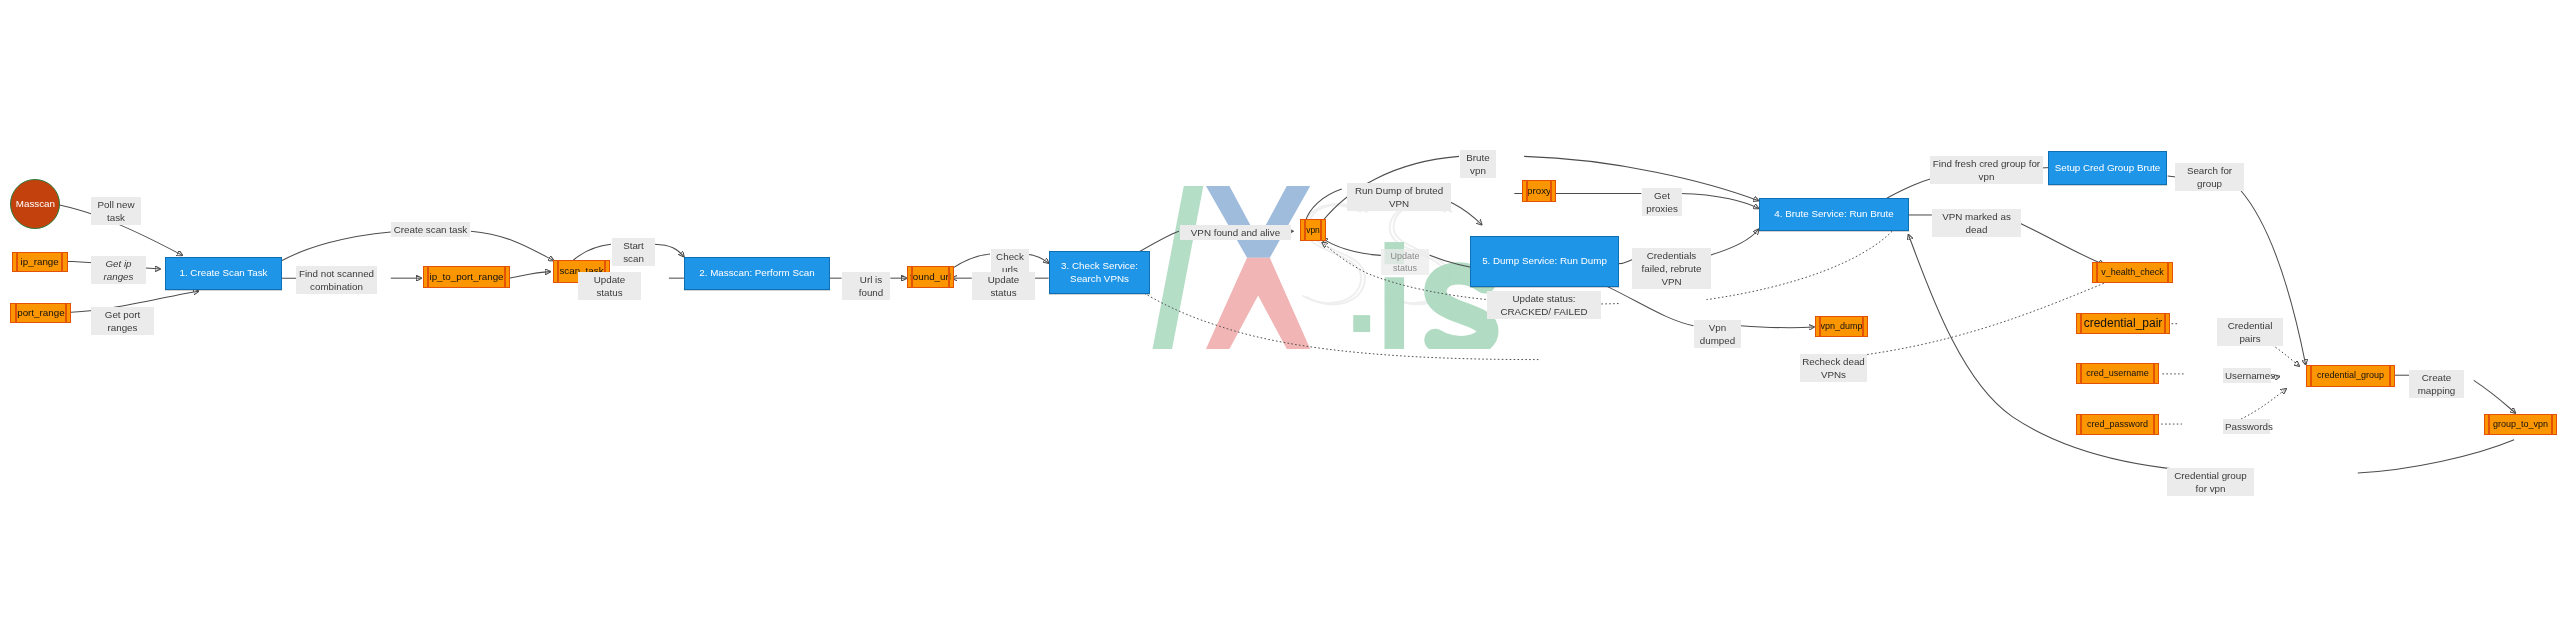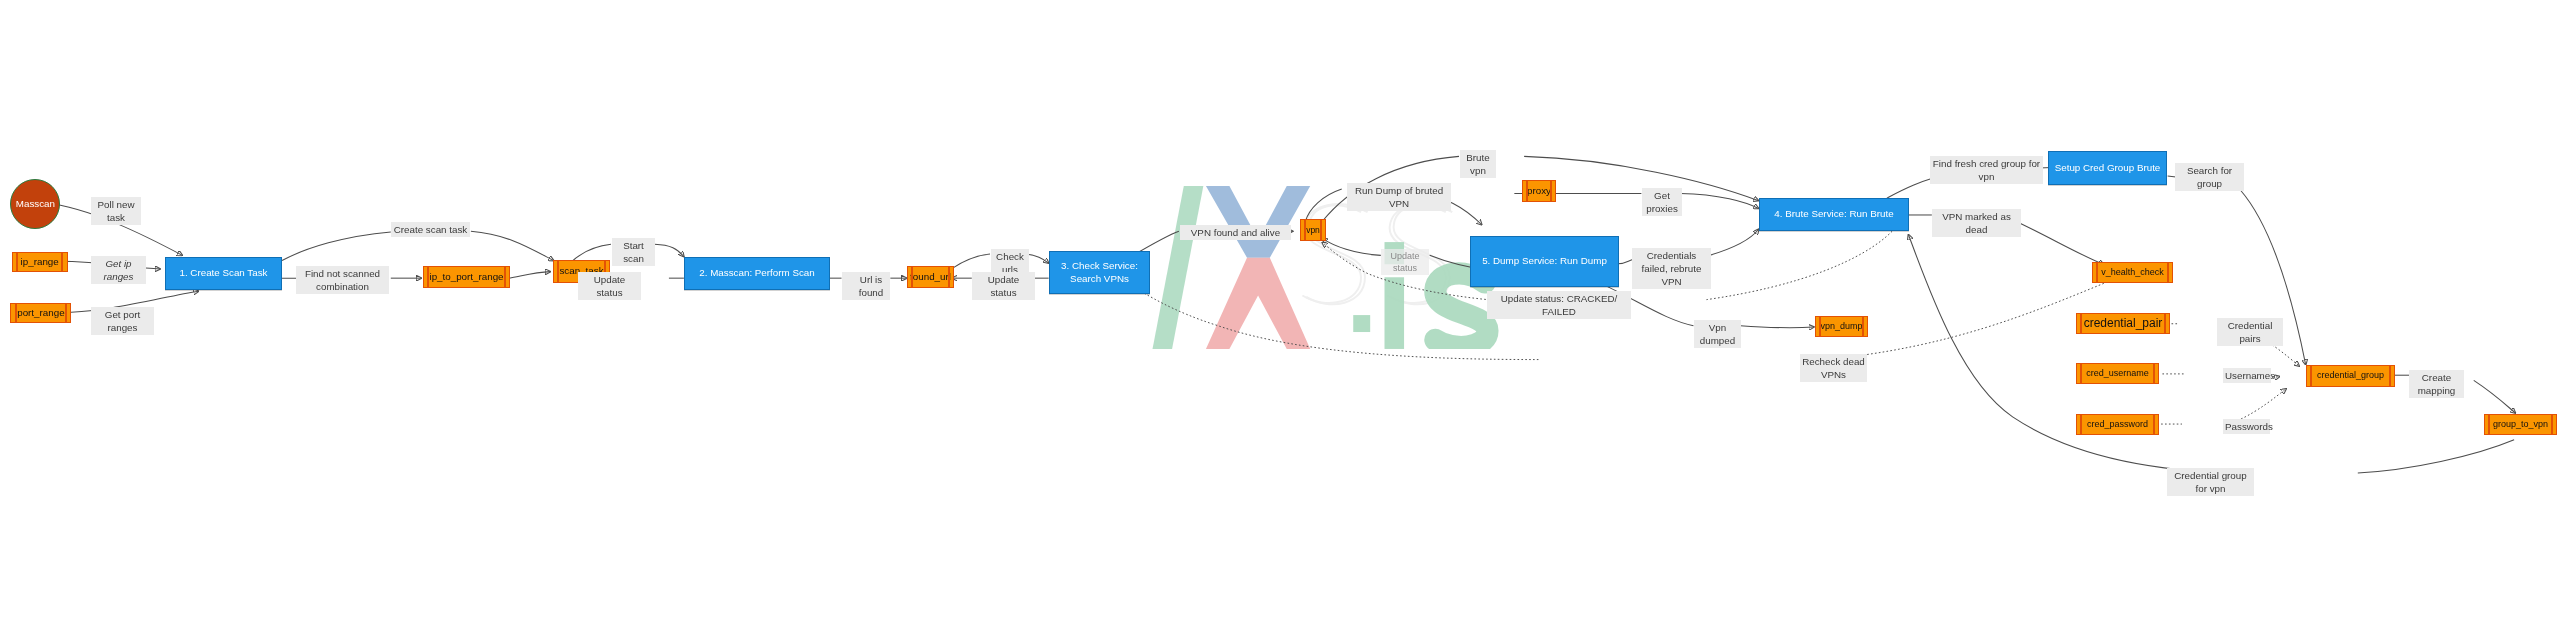"Find not scanned combination" div.elabel { width: 93px -> 81px }
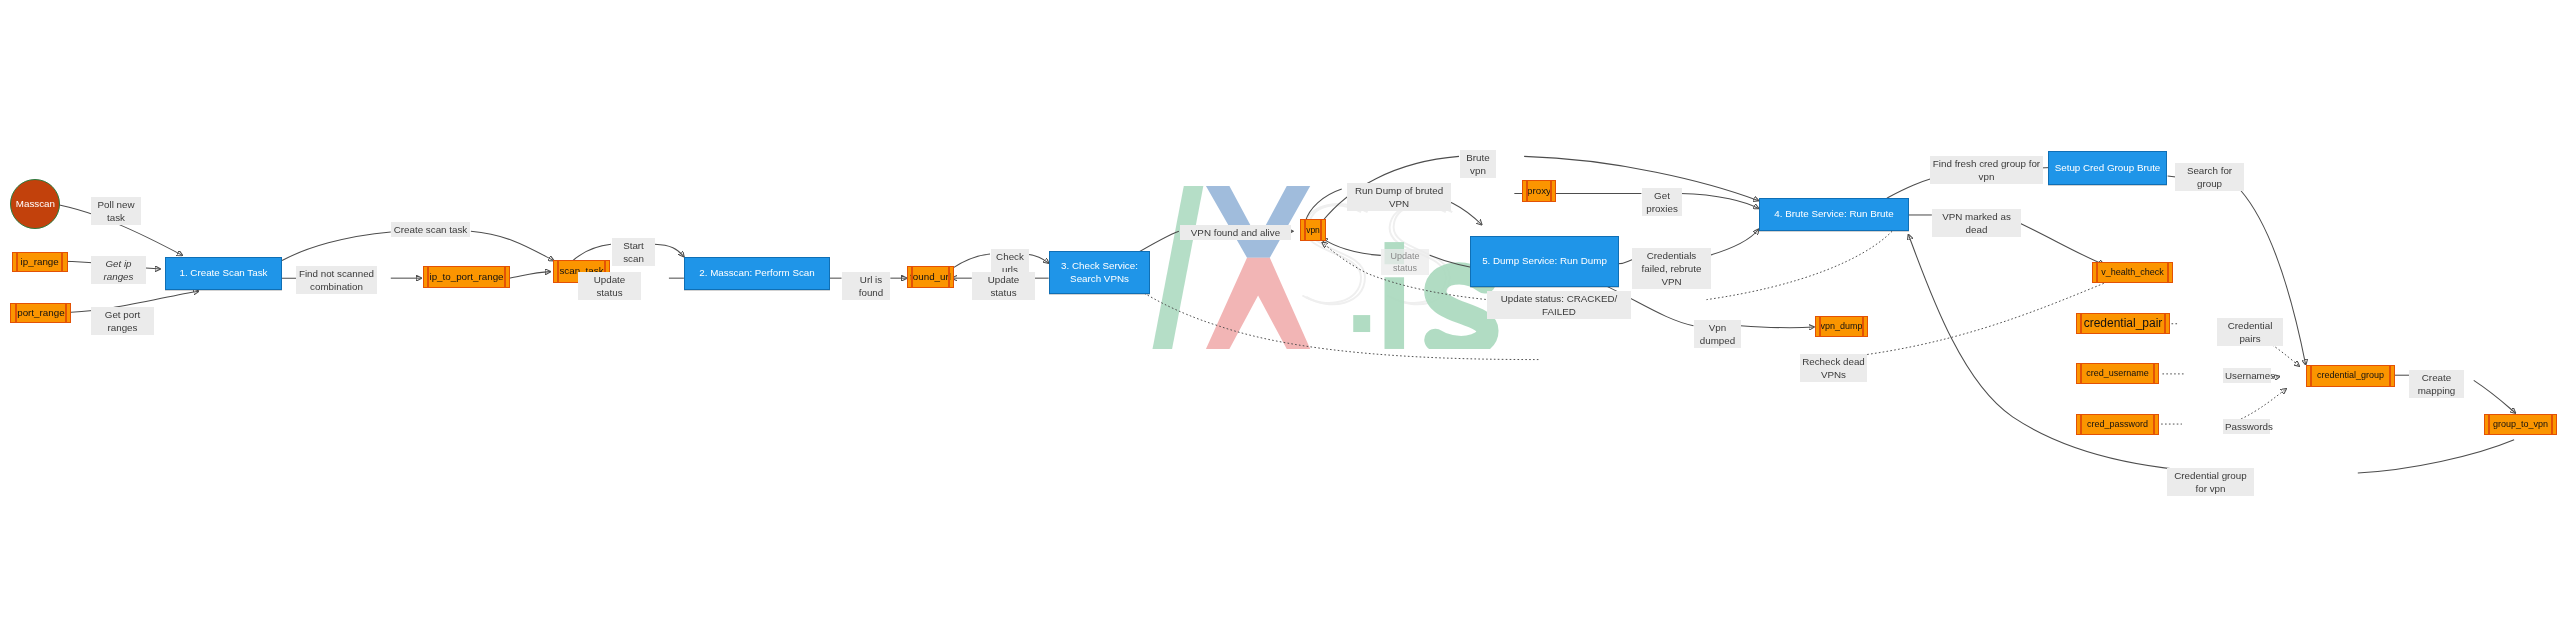"Update status: CRACKED/ FAILED" div.elabel { width: 144px -> 114px }
